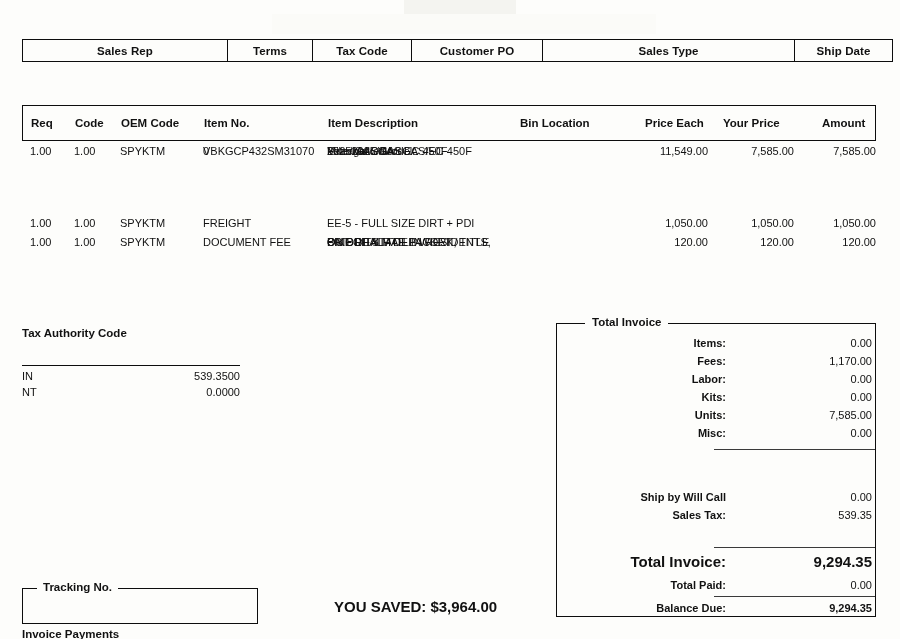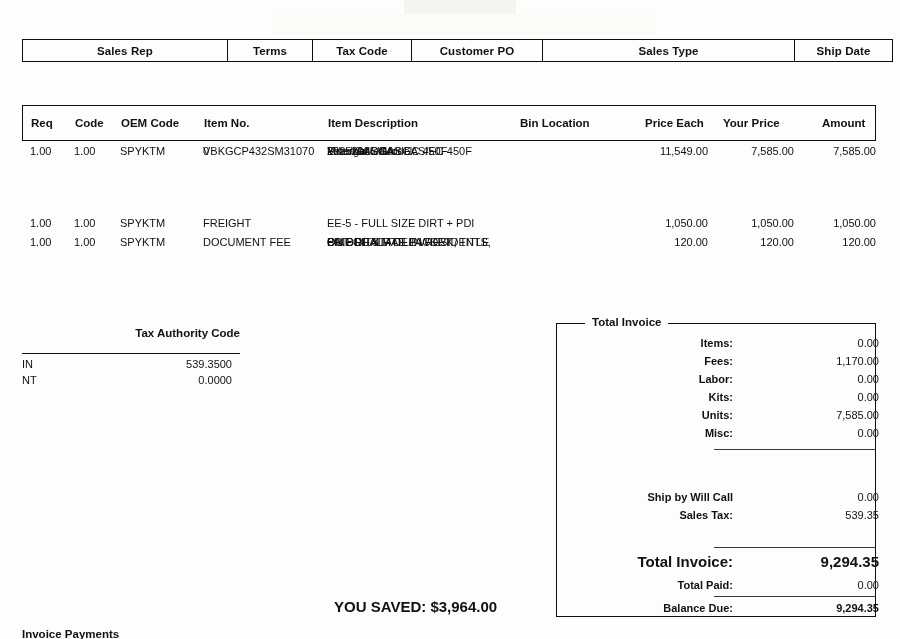"Tax Authority Code" .tax-title { margin-bottom: 14px -> 26px; text-align: right -> none }
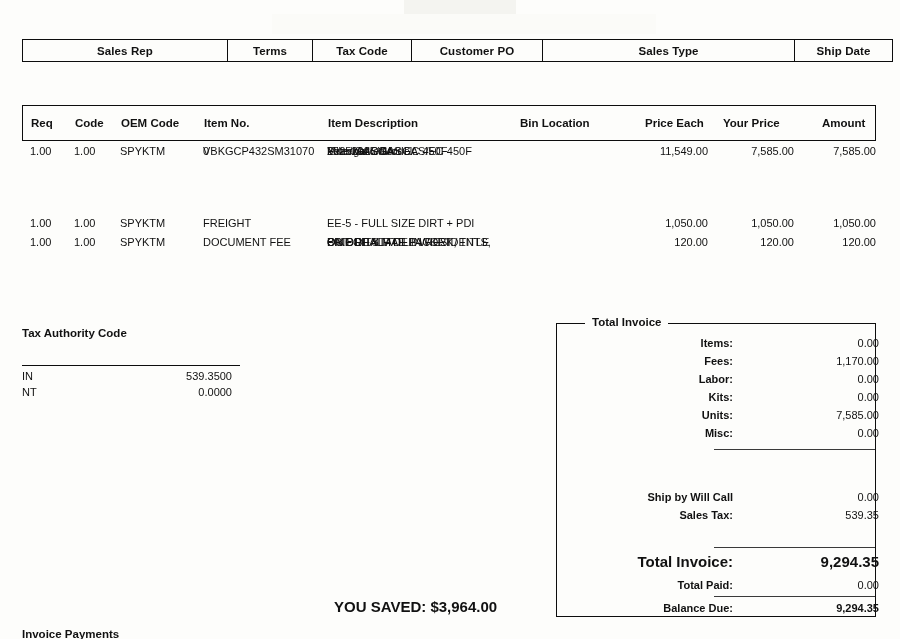"Items:" .trow { left: 16px -> 9px }
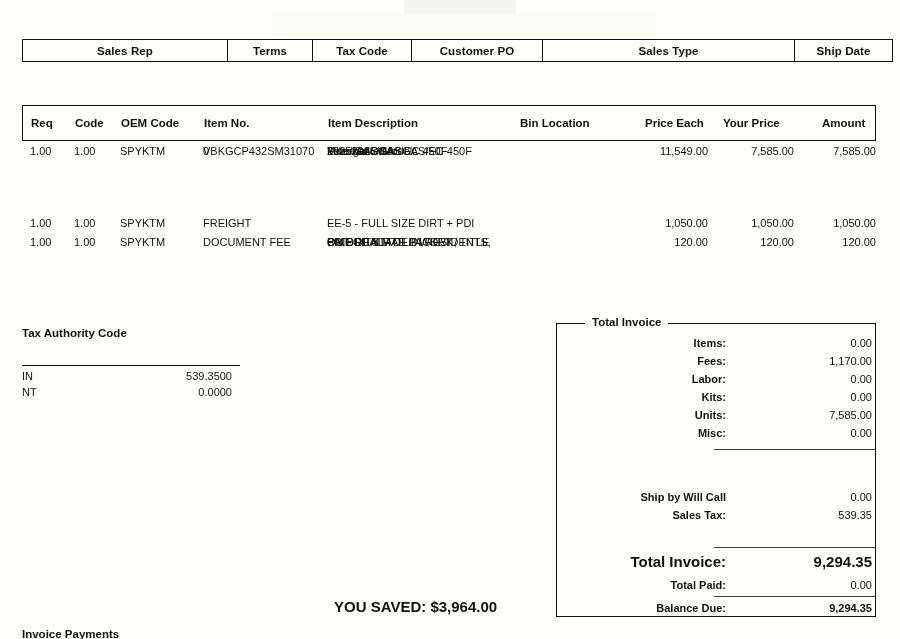"539.3500" .tax-amt { right: 8px -> 0 }
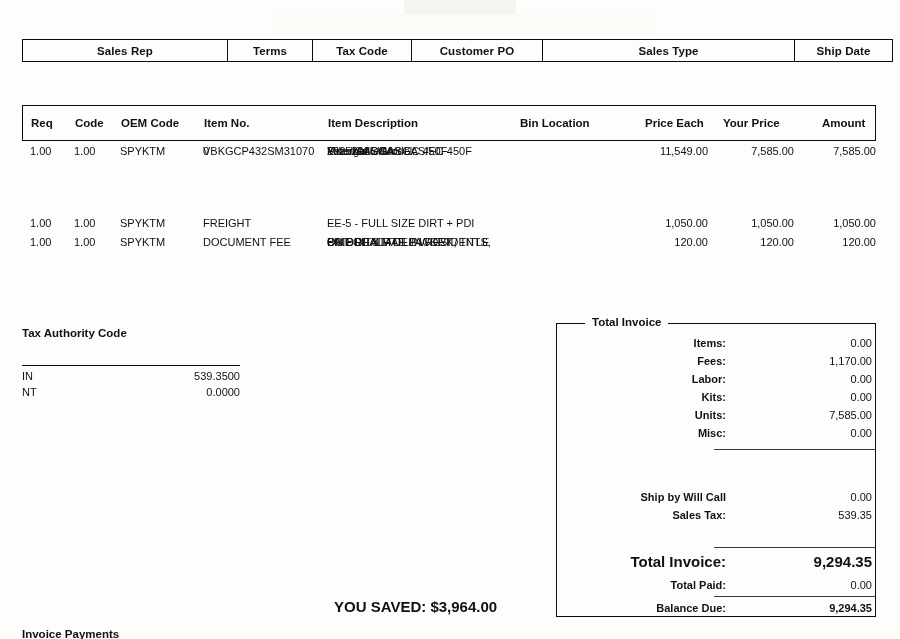"Tracking No." div.tracking-box { html: none -> <div> <div>Tracking No.</div> <div></div> </div> }
